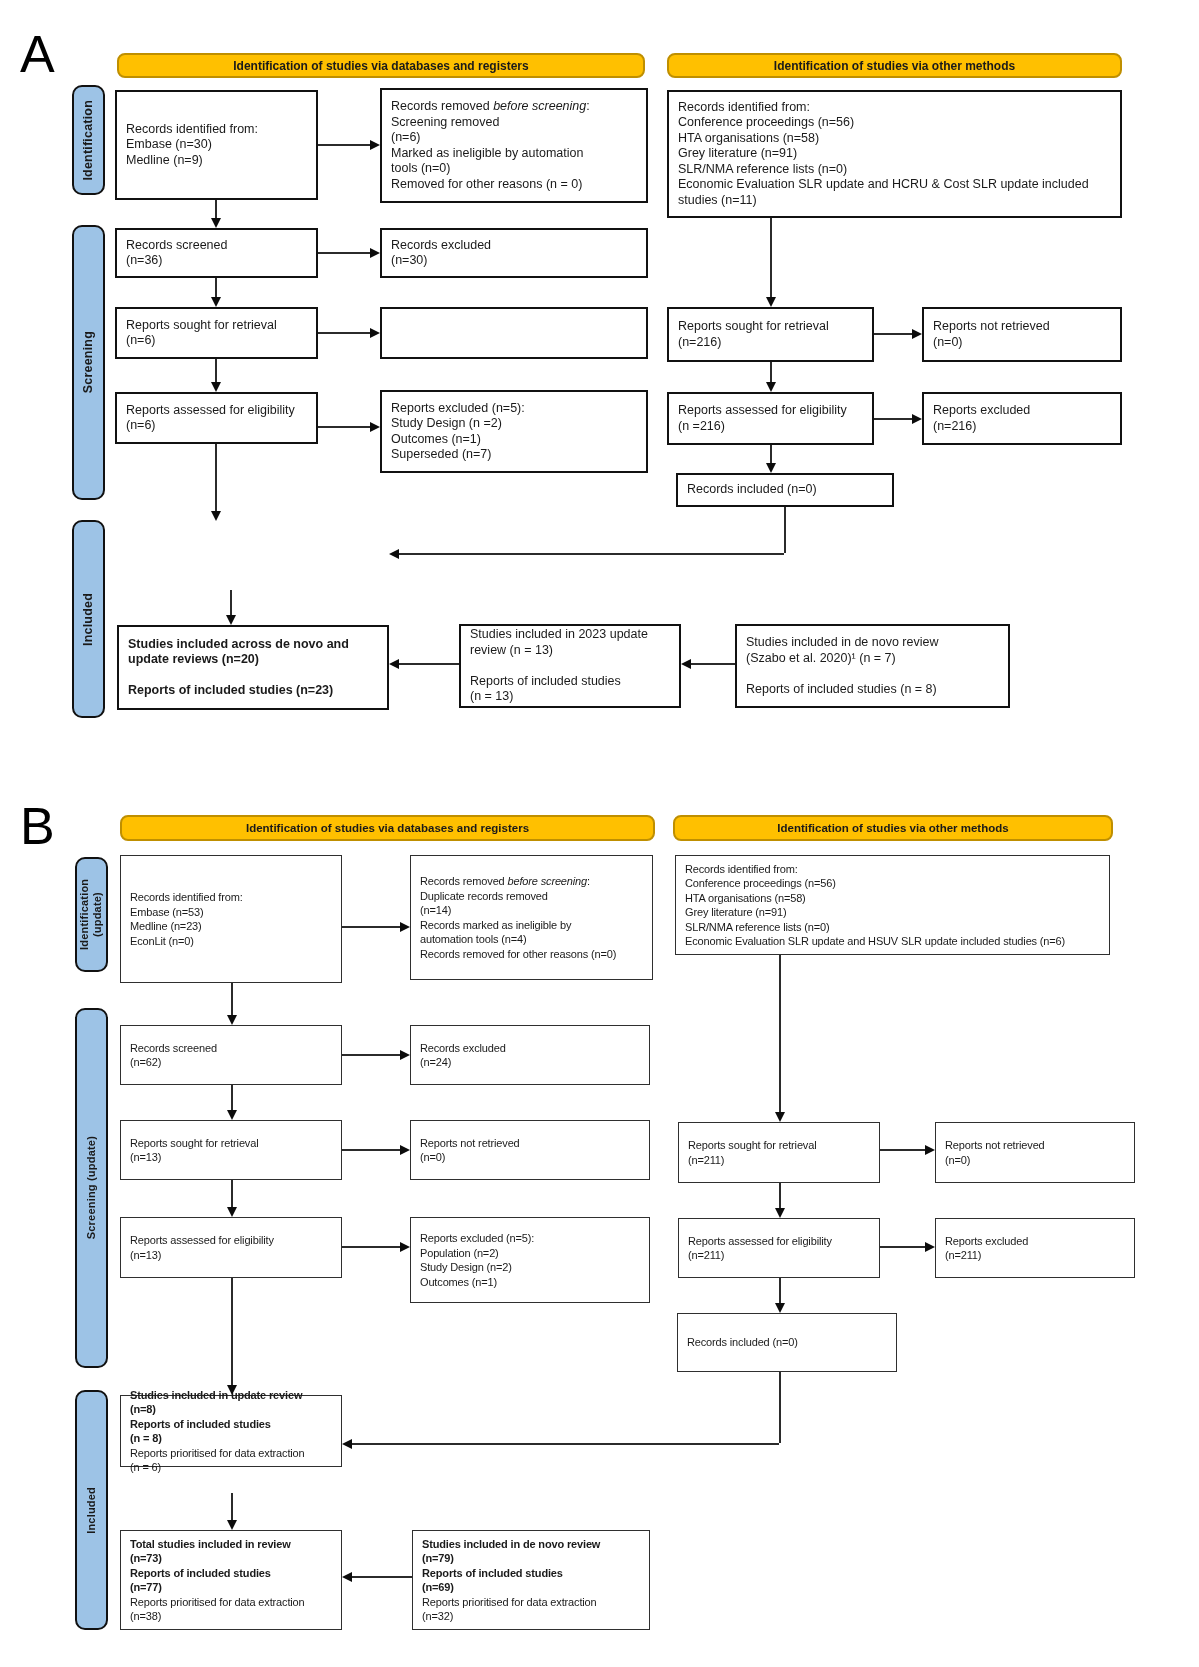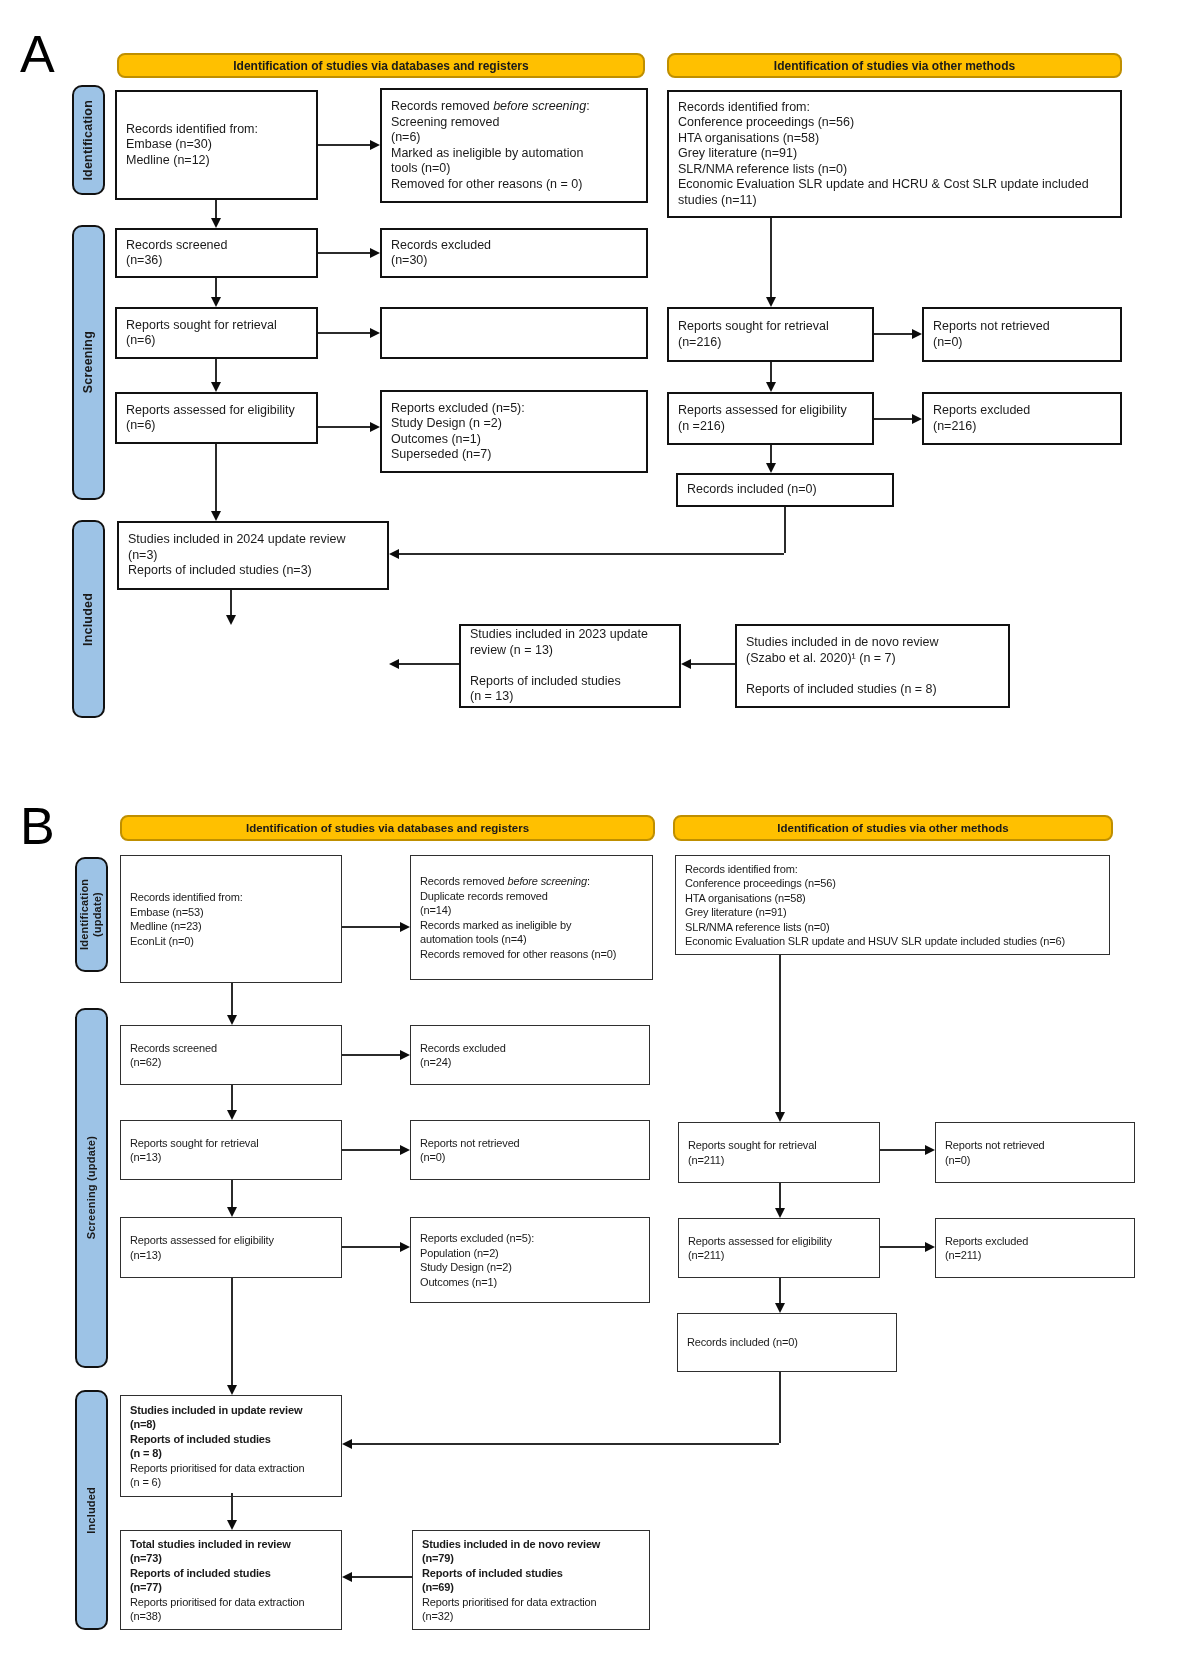"Medline (n=12)" span { text: 12 -> 9 }
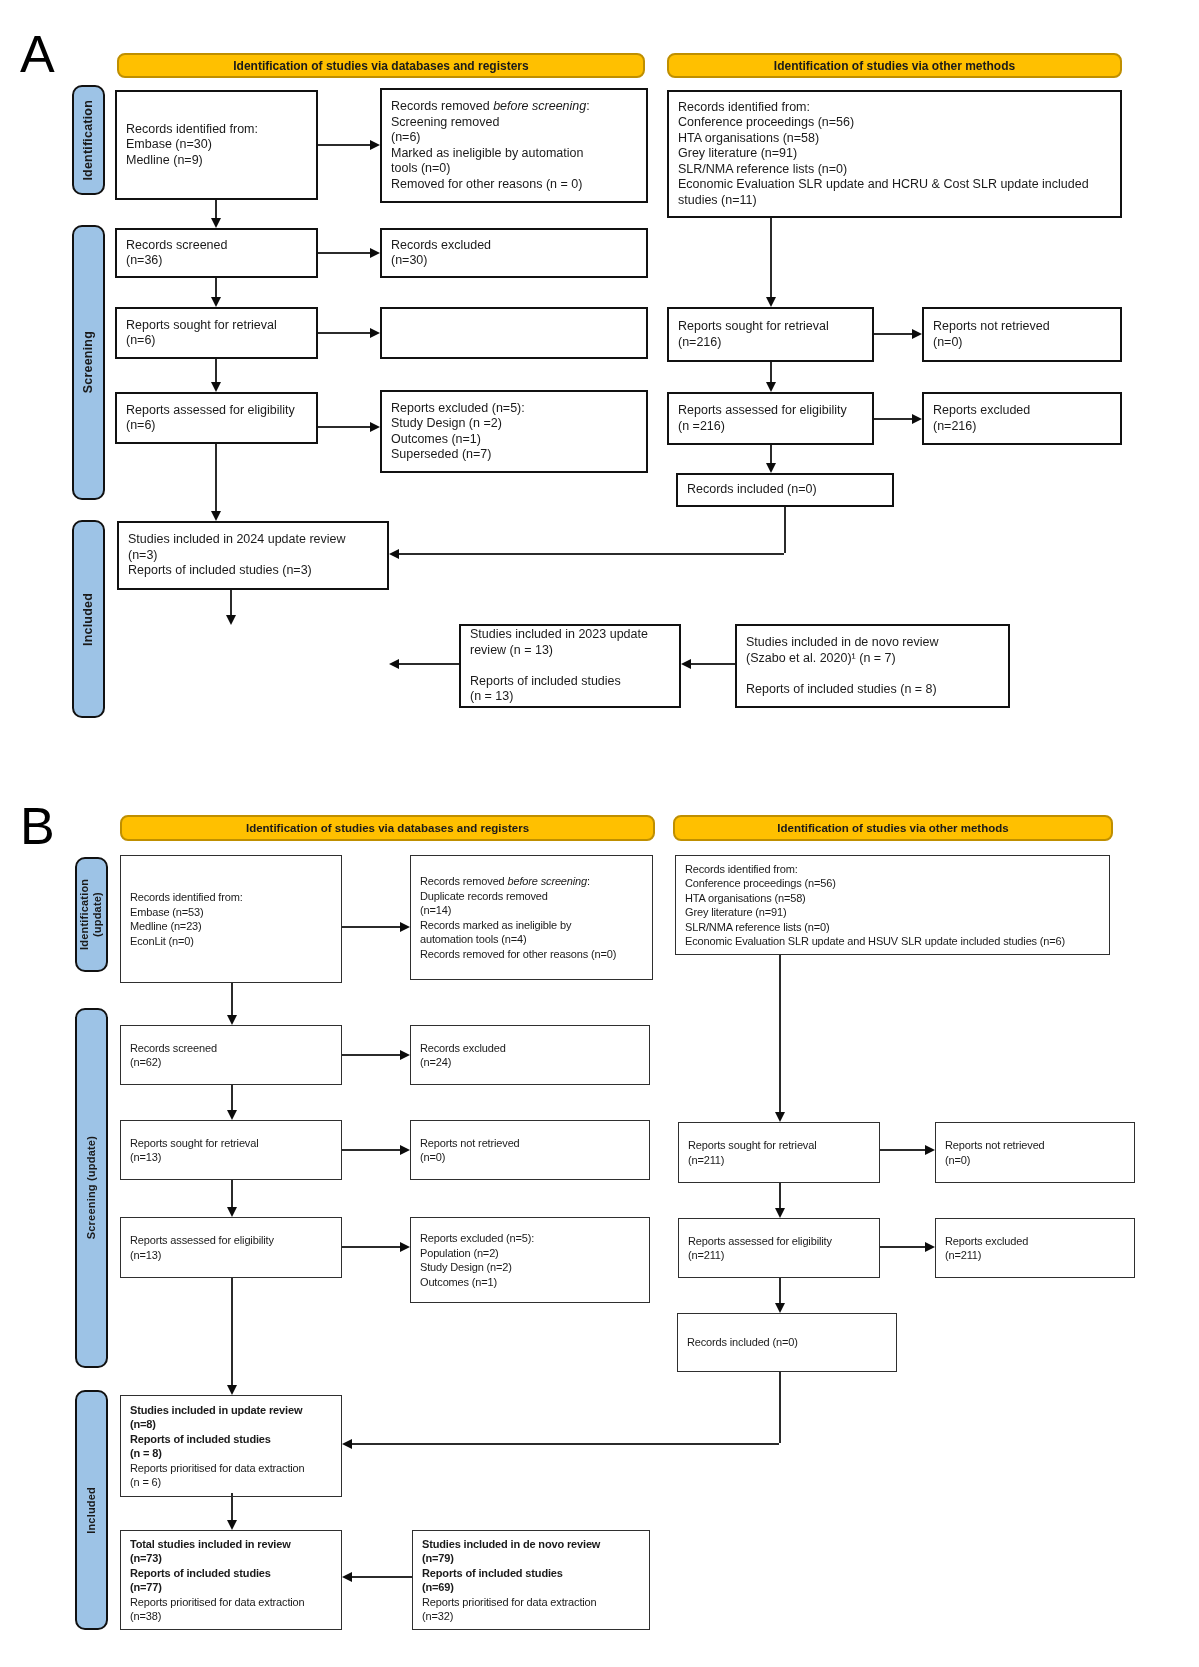"Studies included in 2024 update" div.box { html: <div> <div><span>Studies included in 2024 update review</span></div> <div><span>(n=3)</span></div> <div><span>Reports of included studies (n=3)</span></div> </div> -> none }
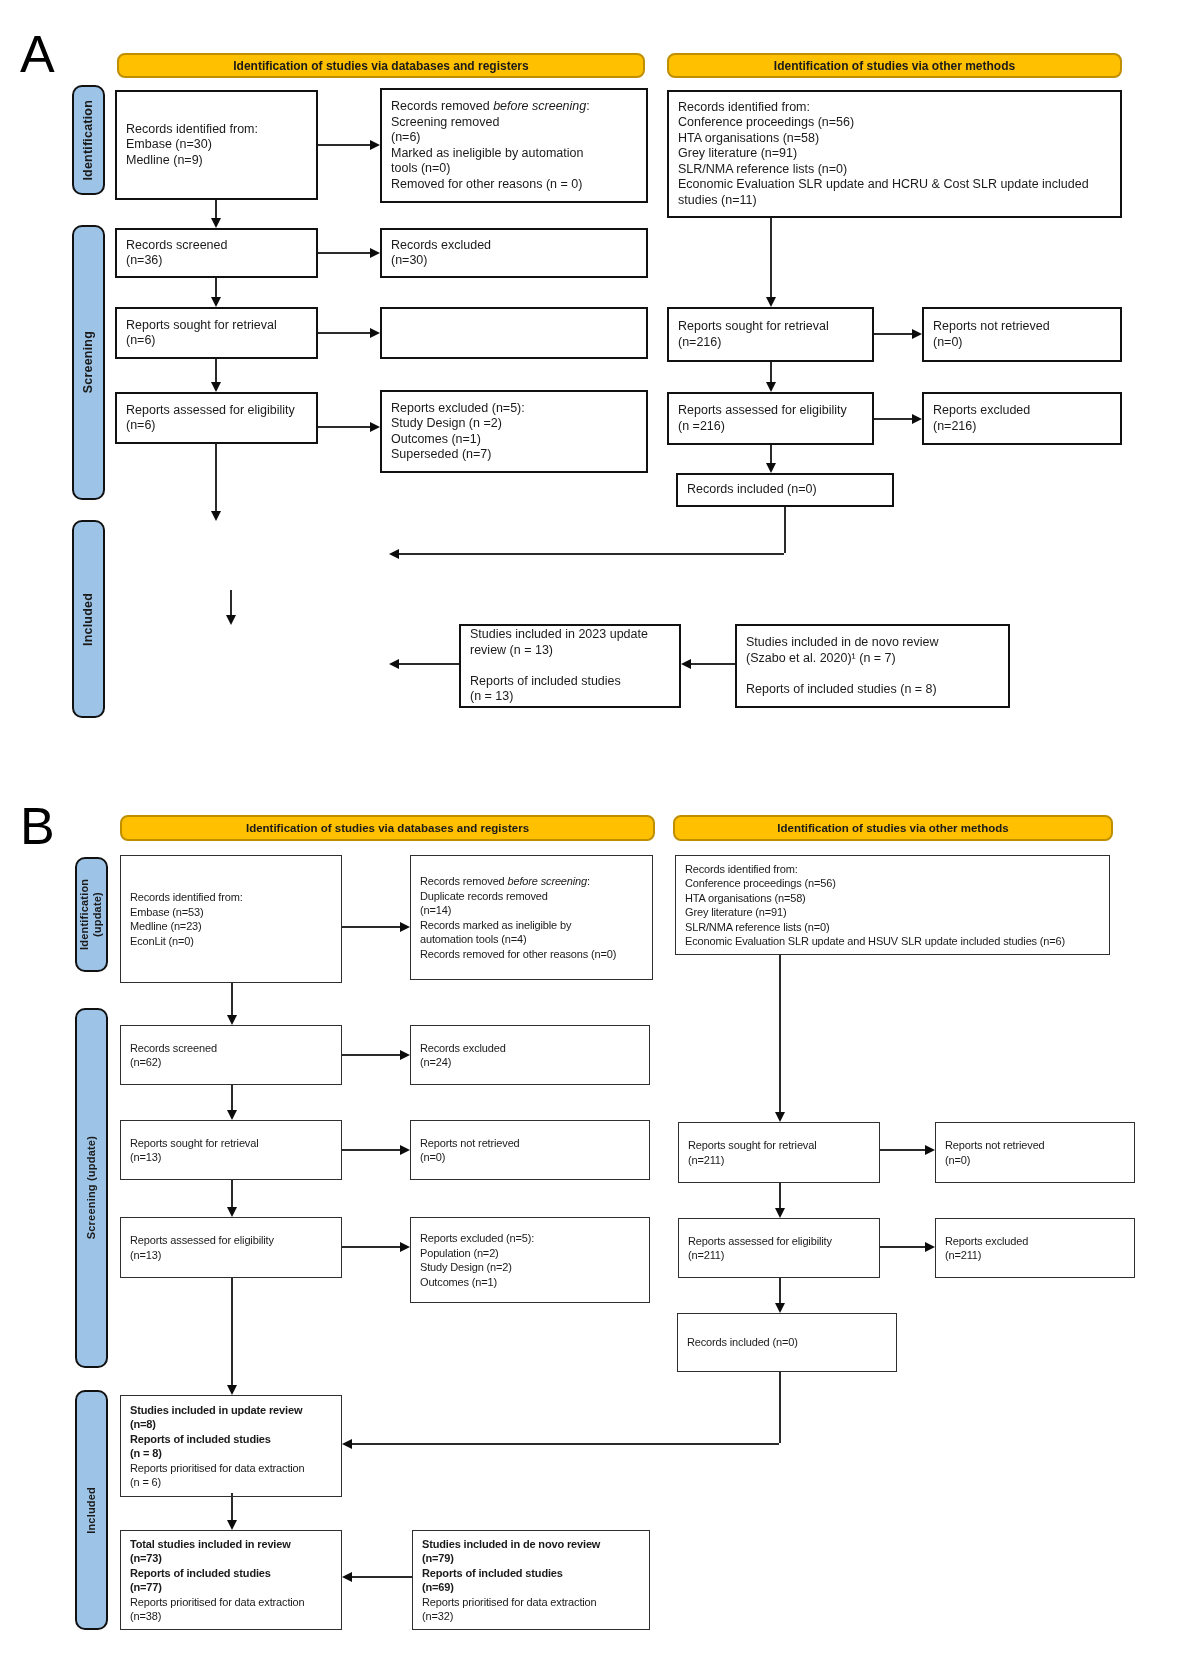"Studies included across de novo" div.box { html: none -> <div> <div><span>Studies included across de novo and</span></div> <div><span>update reviews (n=20)</span></div> <div>&nbsp;</div> <div><span>Reports of included studies (n=23)</span></div> </div> }
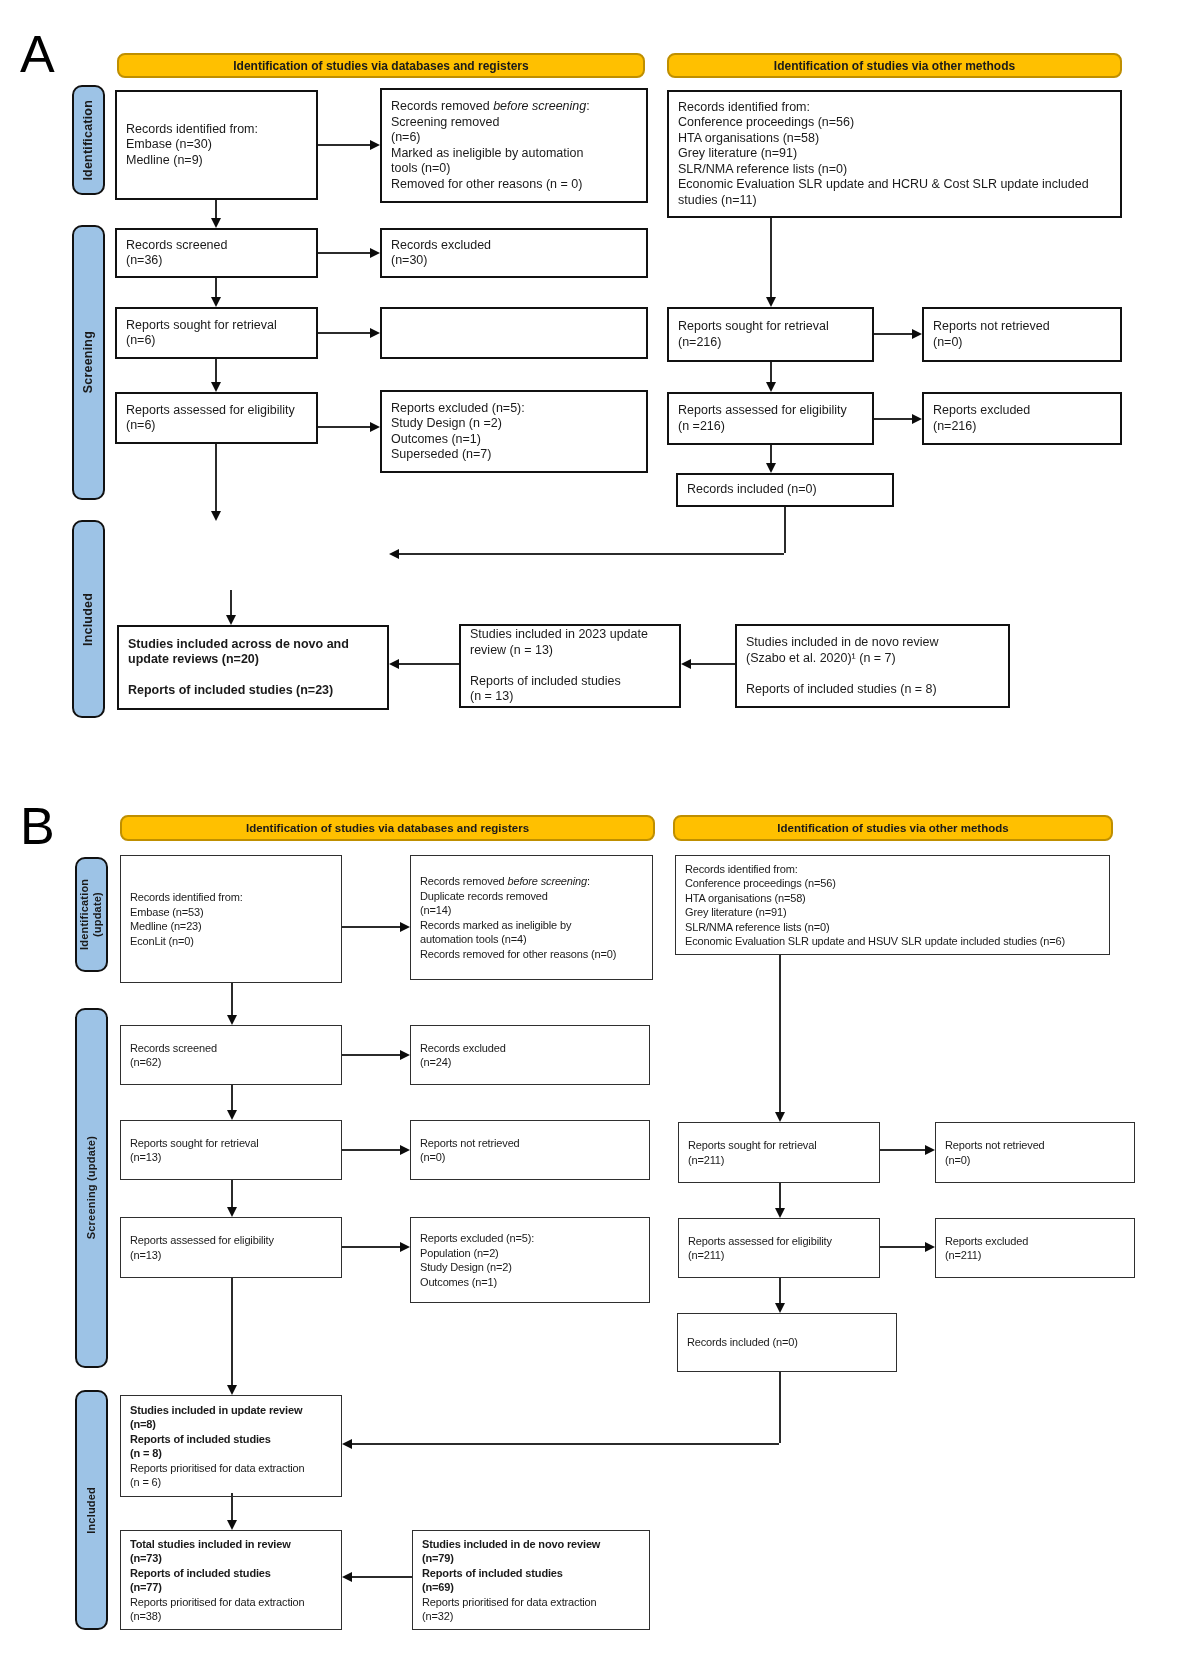"Studies included in update review" div.box { height: 102px -> 72px }
